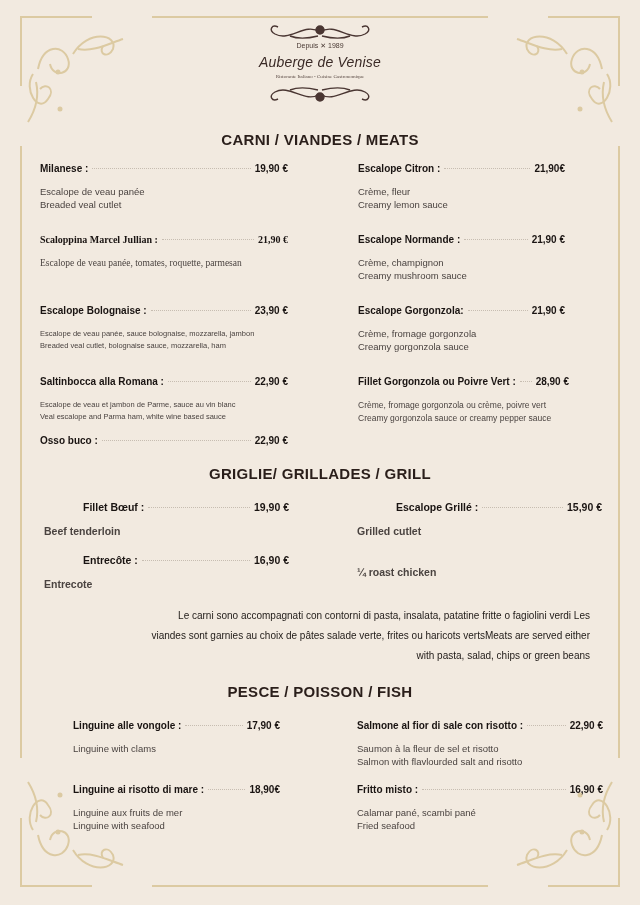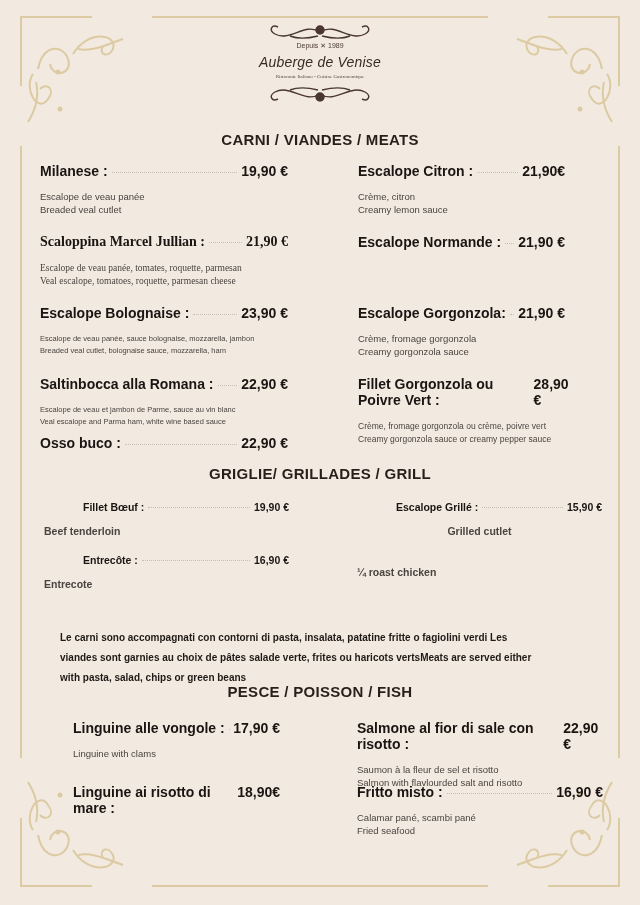"Milanese :" .item-row { font-size: 14px -> 10px }
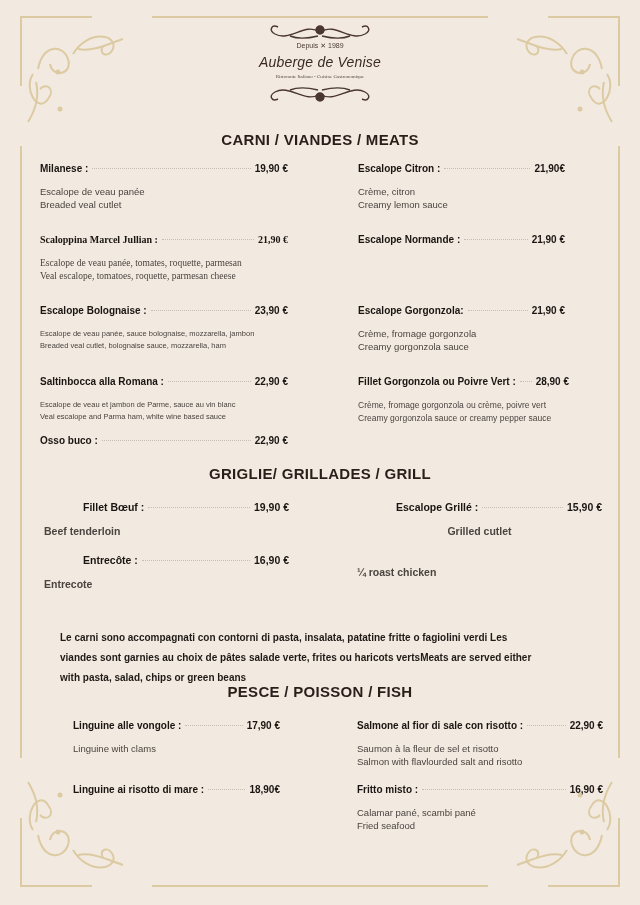"Crème, citron" div { text: citron -> fleur }
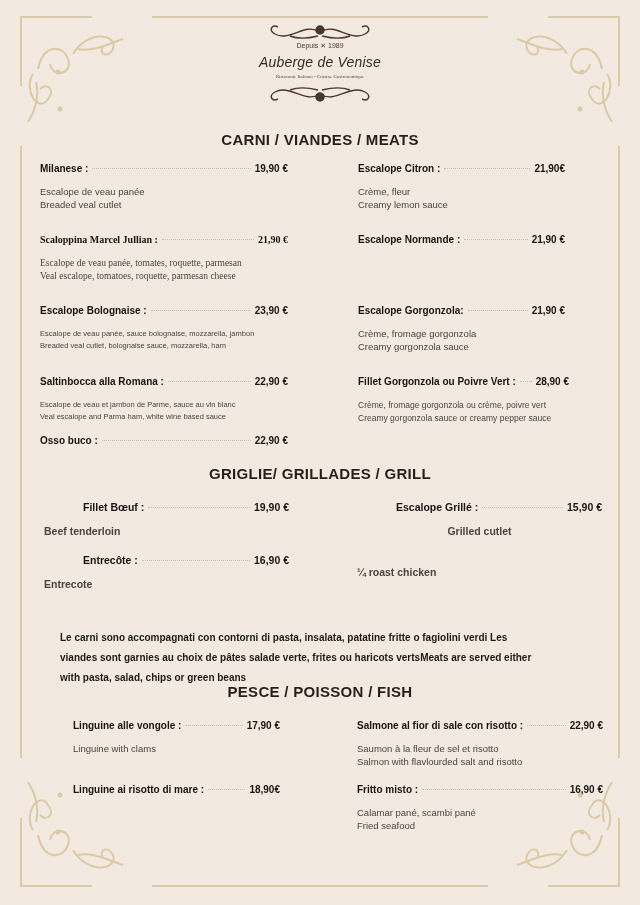"Crème, champignon" div.desc { html: none -> <div> <div>Crème, champignon</div> <div>Creamy mushroom sauce</div> </div> }
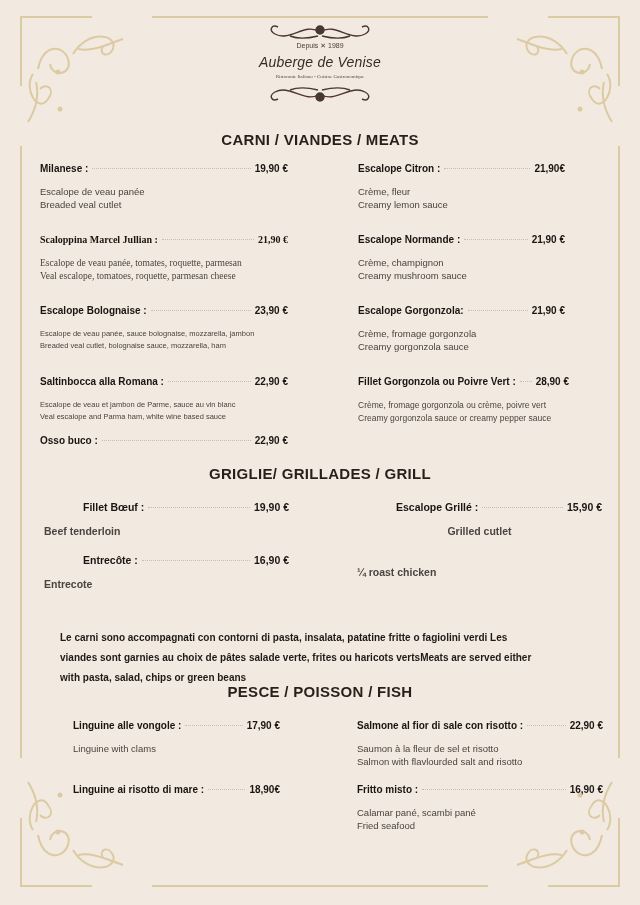"Veal escalope, tomatoes, roquette," div { html: <div>Veal escalope, tomatoes, roquette, parmesan cheese</div> -> none }
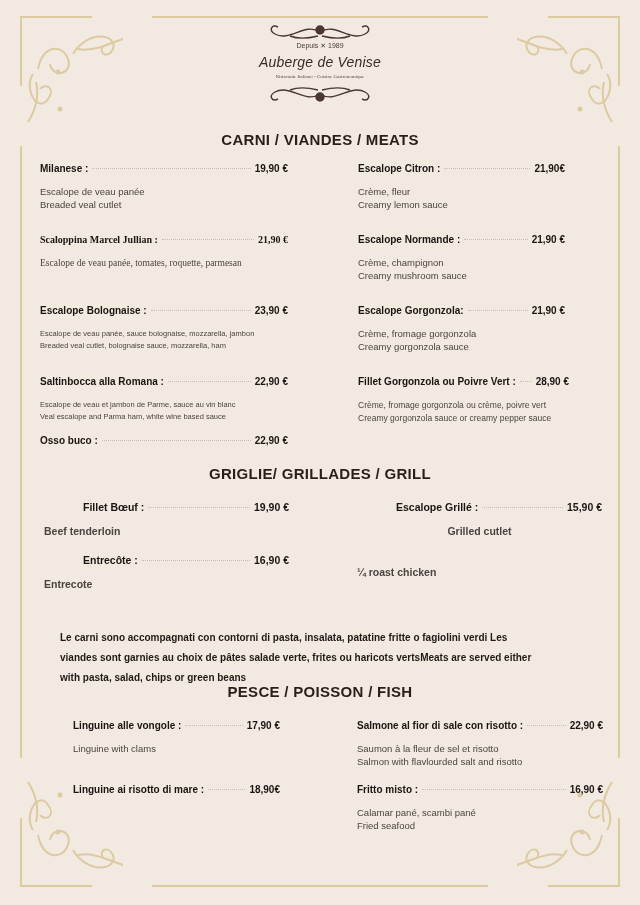"Escalope Grillé :" div.item { text-align: center -> none }
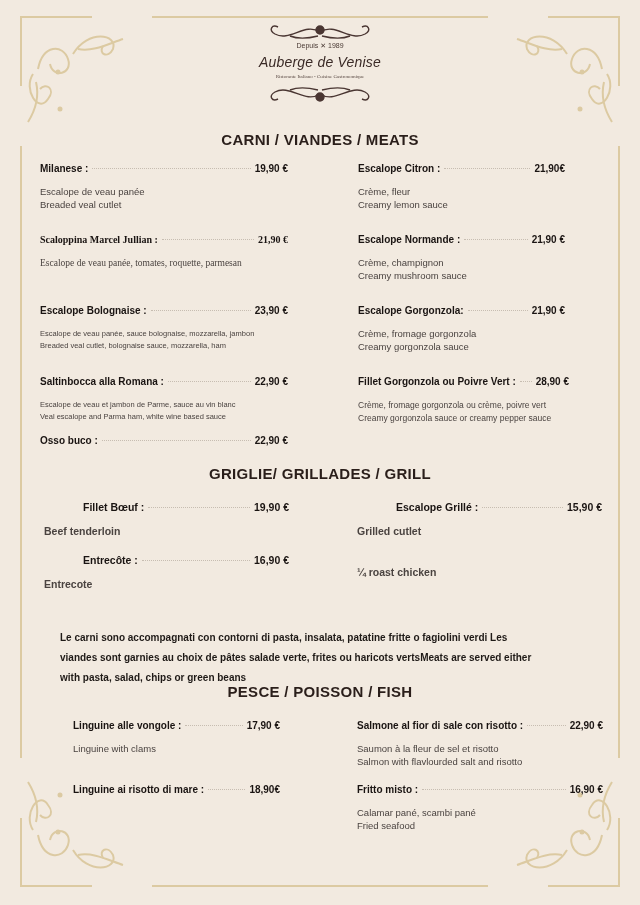"Le carni sono accompagnati con" .note { font-weight: bold -> normal; text-align: left -> right; top: 628px -> 606px }
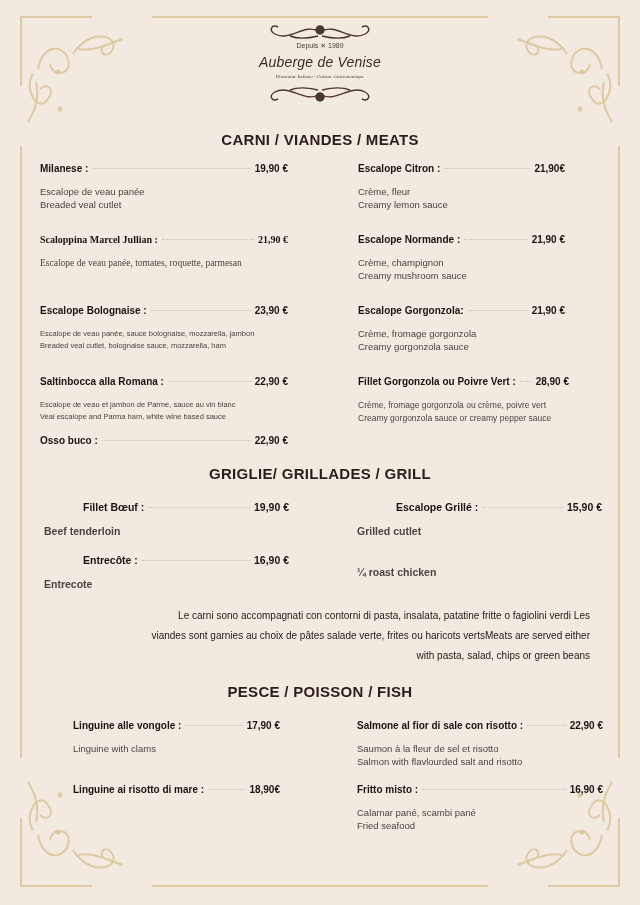"Linguine aux fruits de mer" div.desc { html: none -> <div> <div>Linguine aux fruits de mer</div> <div>Linguine with seafood</div> </div> }
